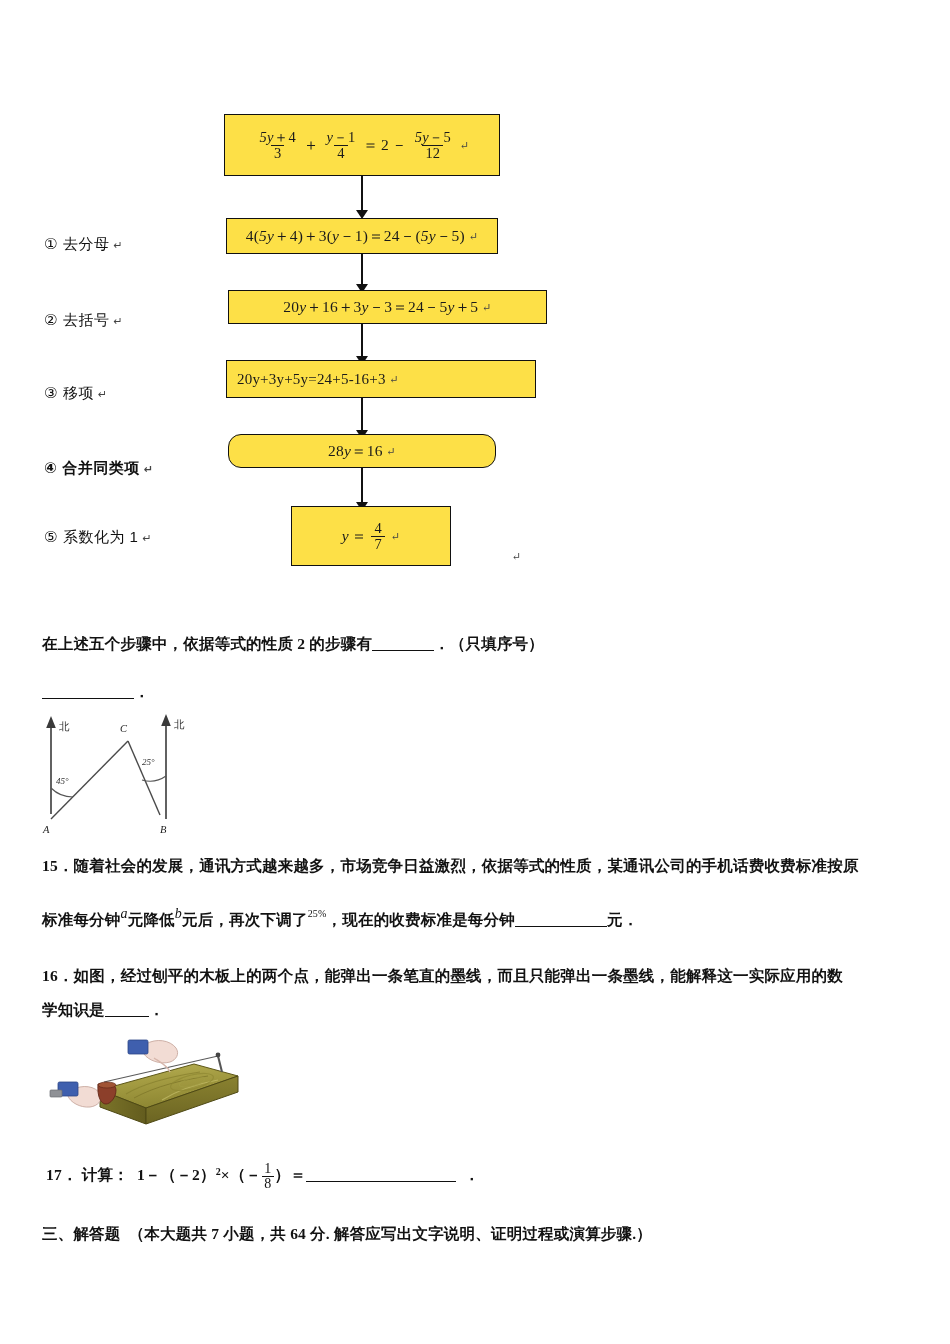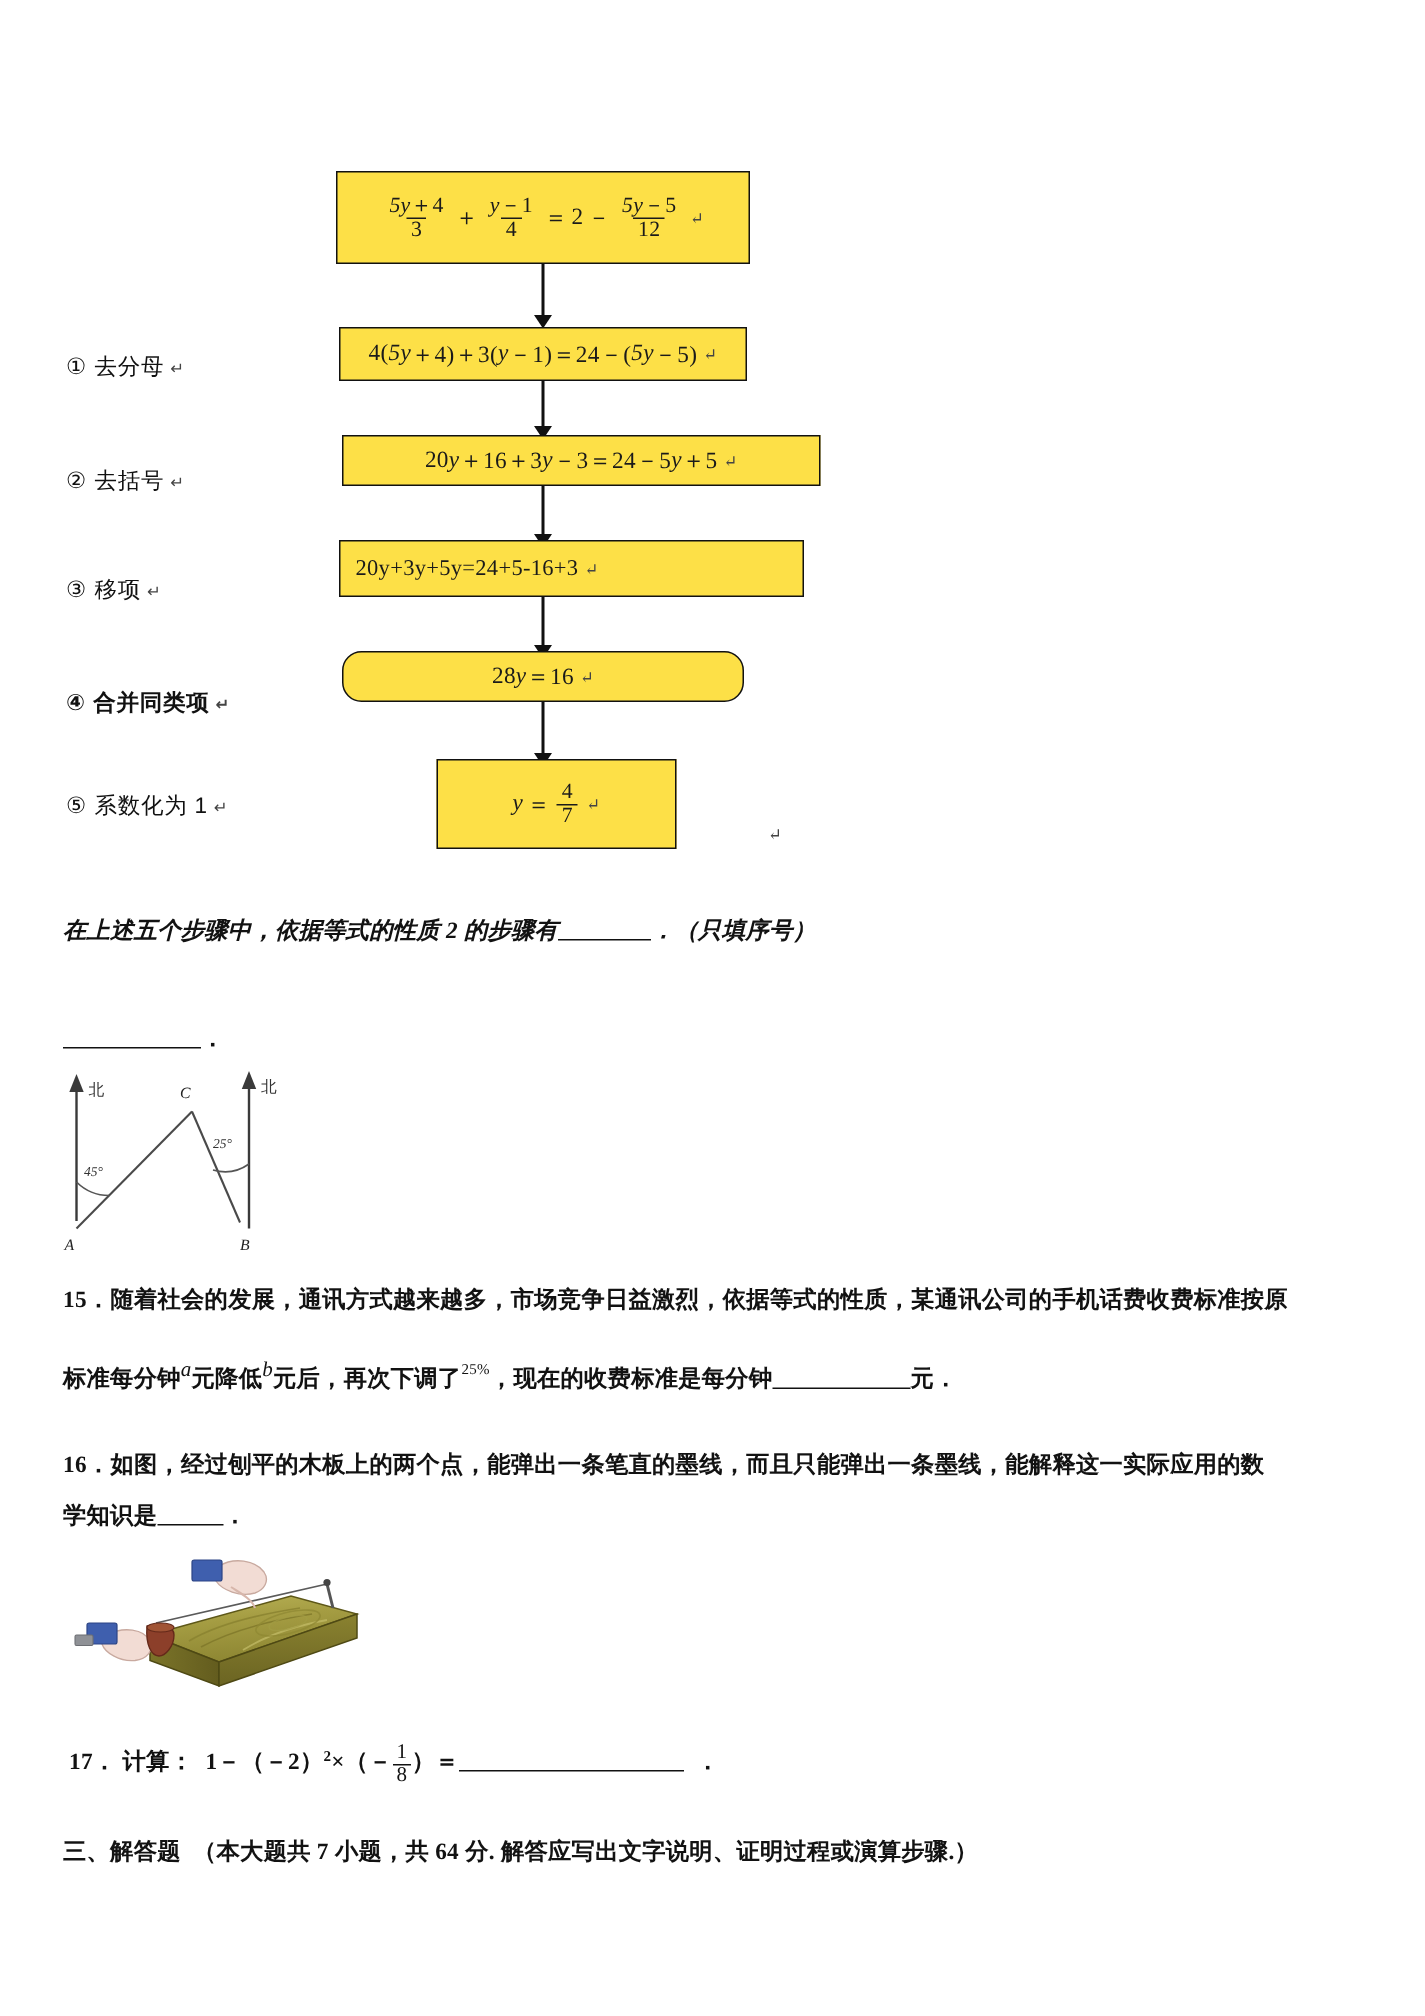"在上述五个步骤中，依据等式的性质 2 的步骤有 ．（只填序号）" div.qtext { font-style: italic -> none; top: 610px -> 634px }
